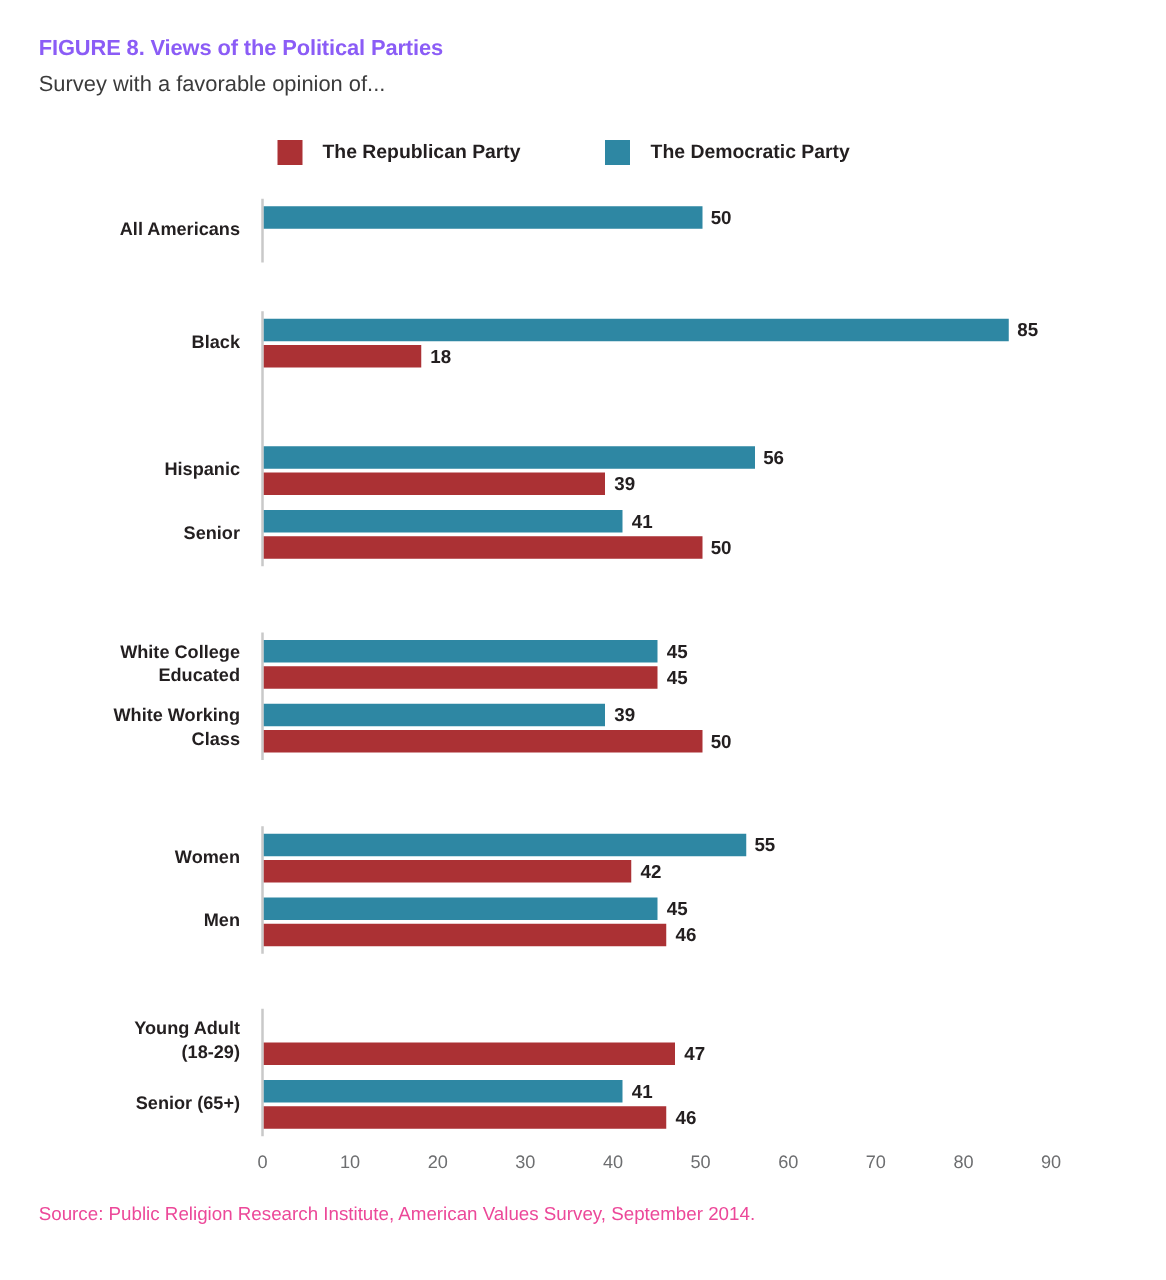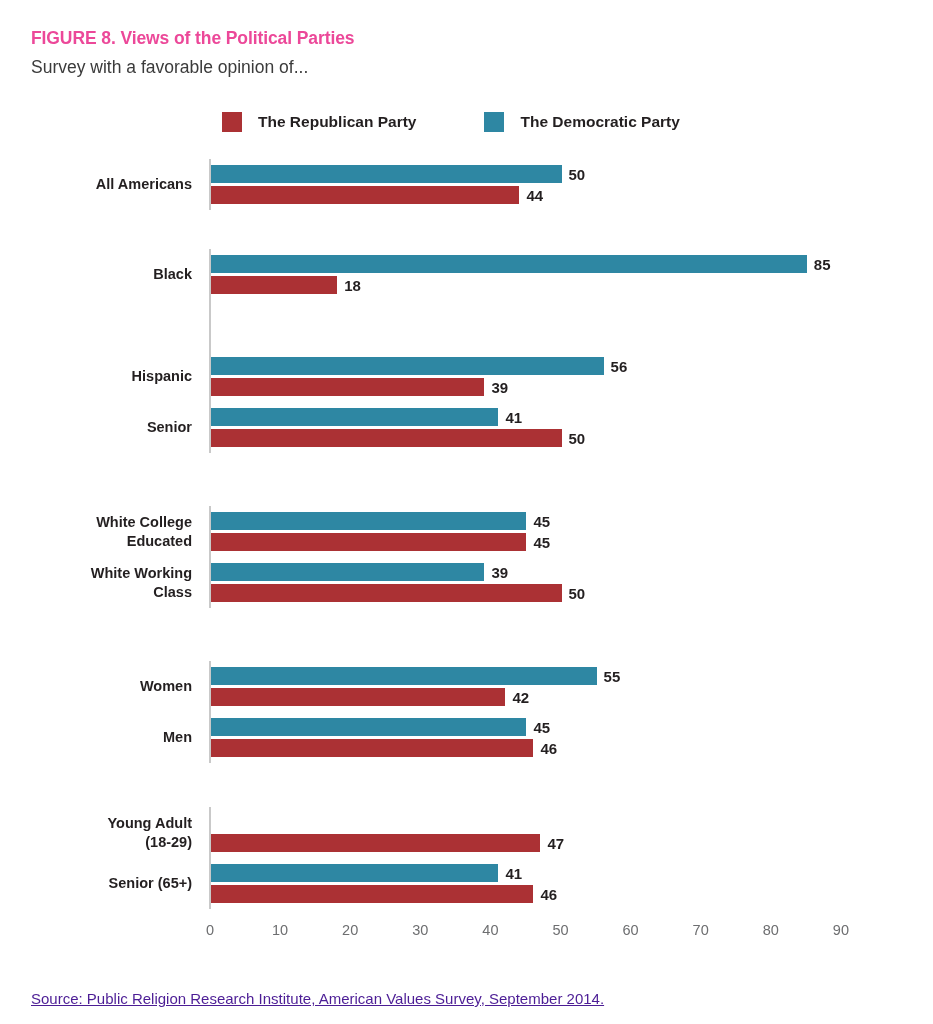"FIGURE 8. Views of the" .figure-title { color: #ec4899 -> #8b5cf6 }
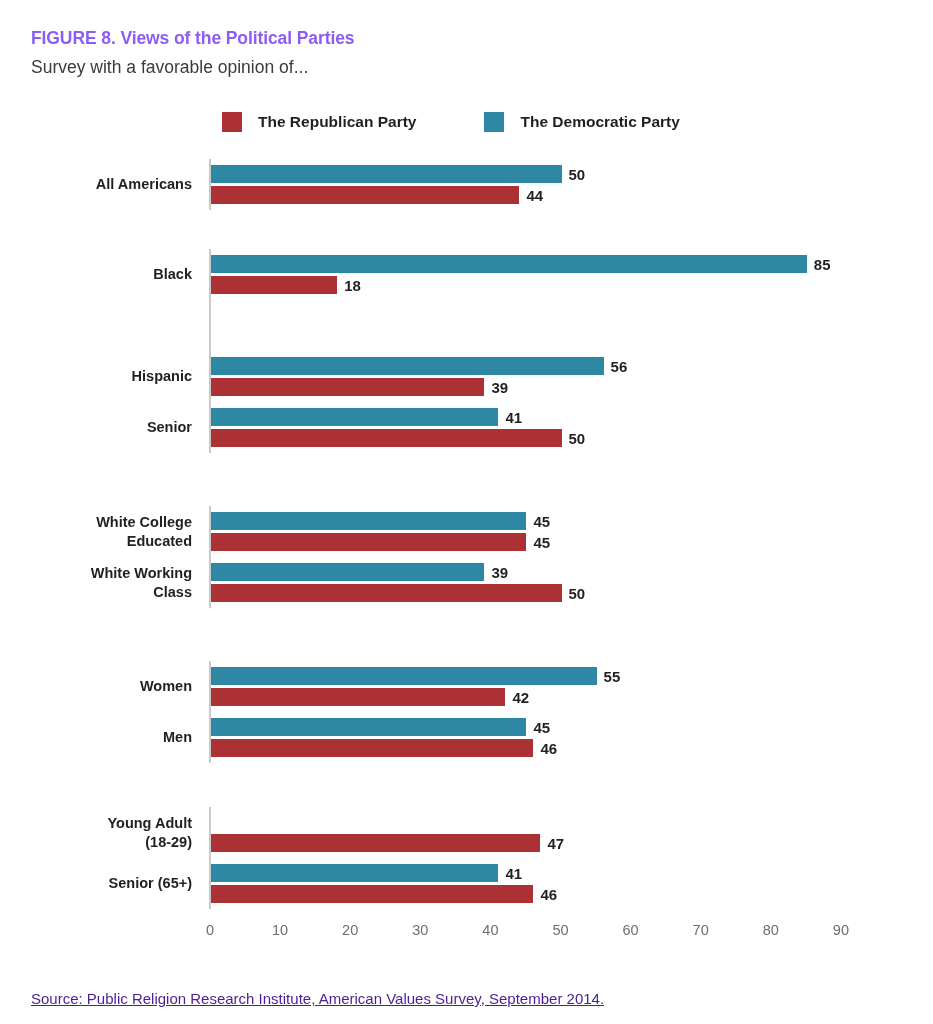"44" div.bar-row { html: <div> <div></div> <span>44</span> </div> -> none }
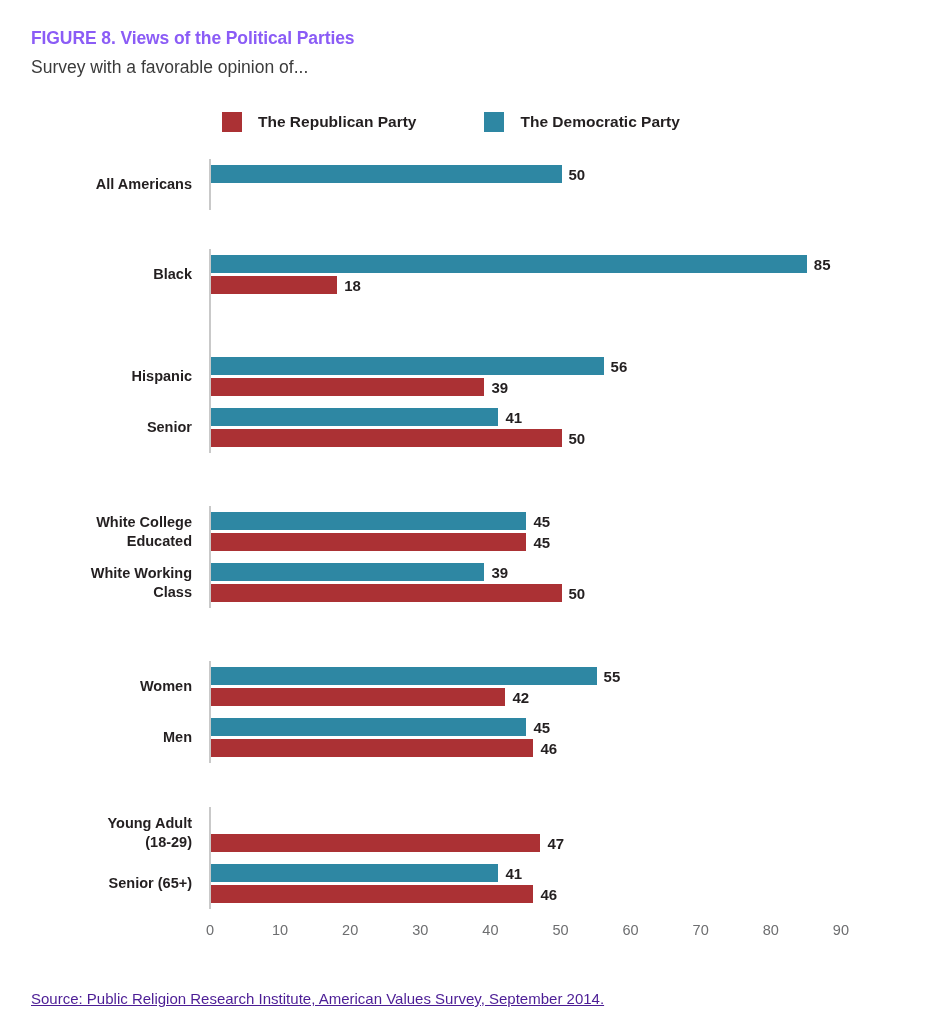"Source: Public Religion Research" .source { color: #4c1d95 -> #ec4899; text-decoration: underline -> none; top: 990px -> 963px }
